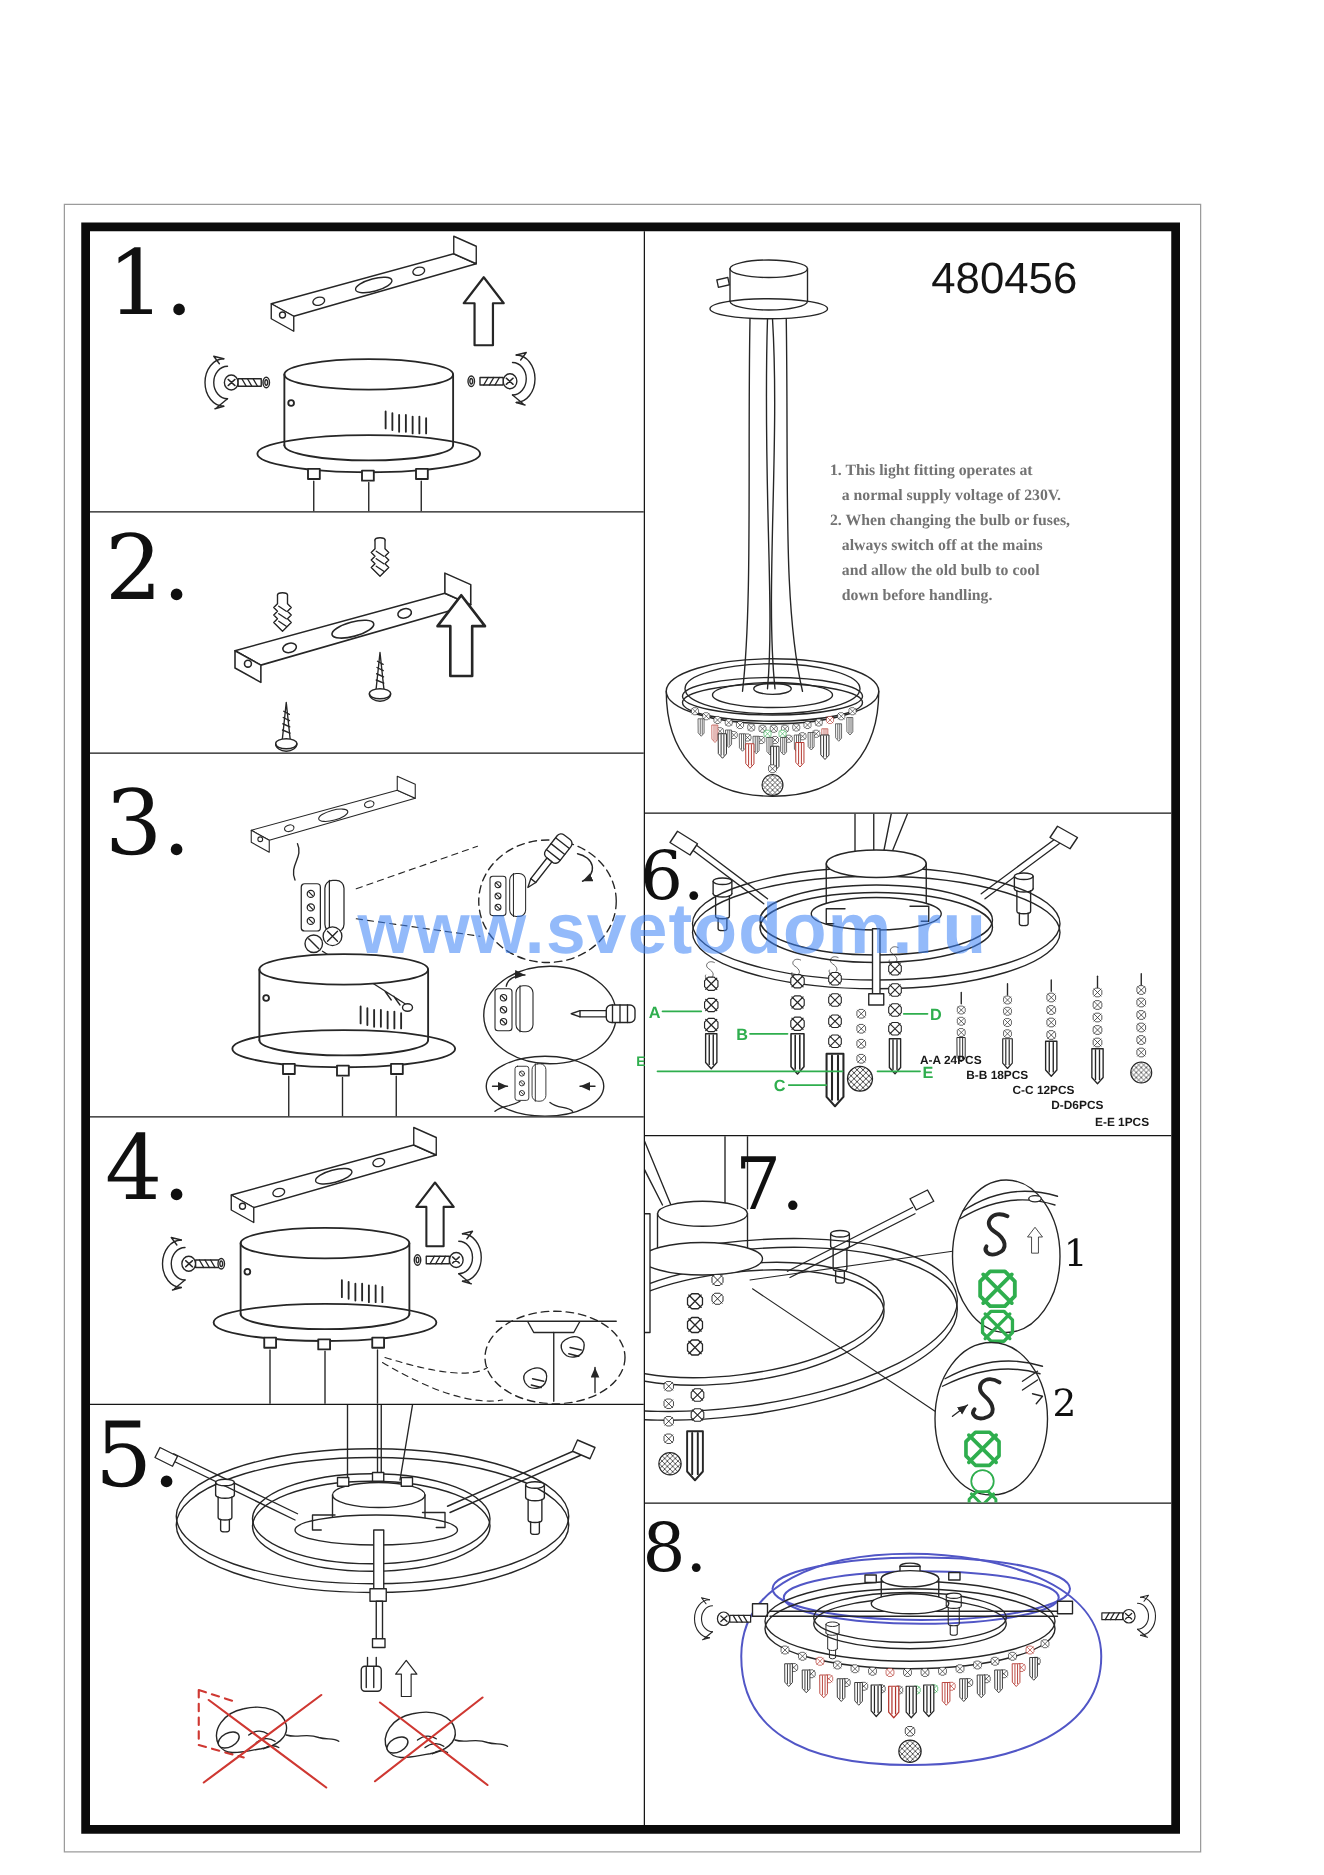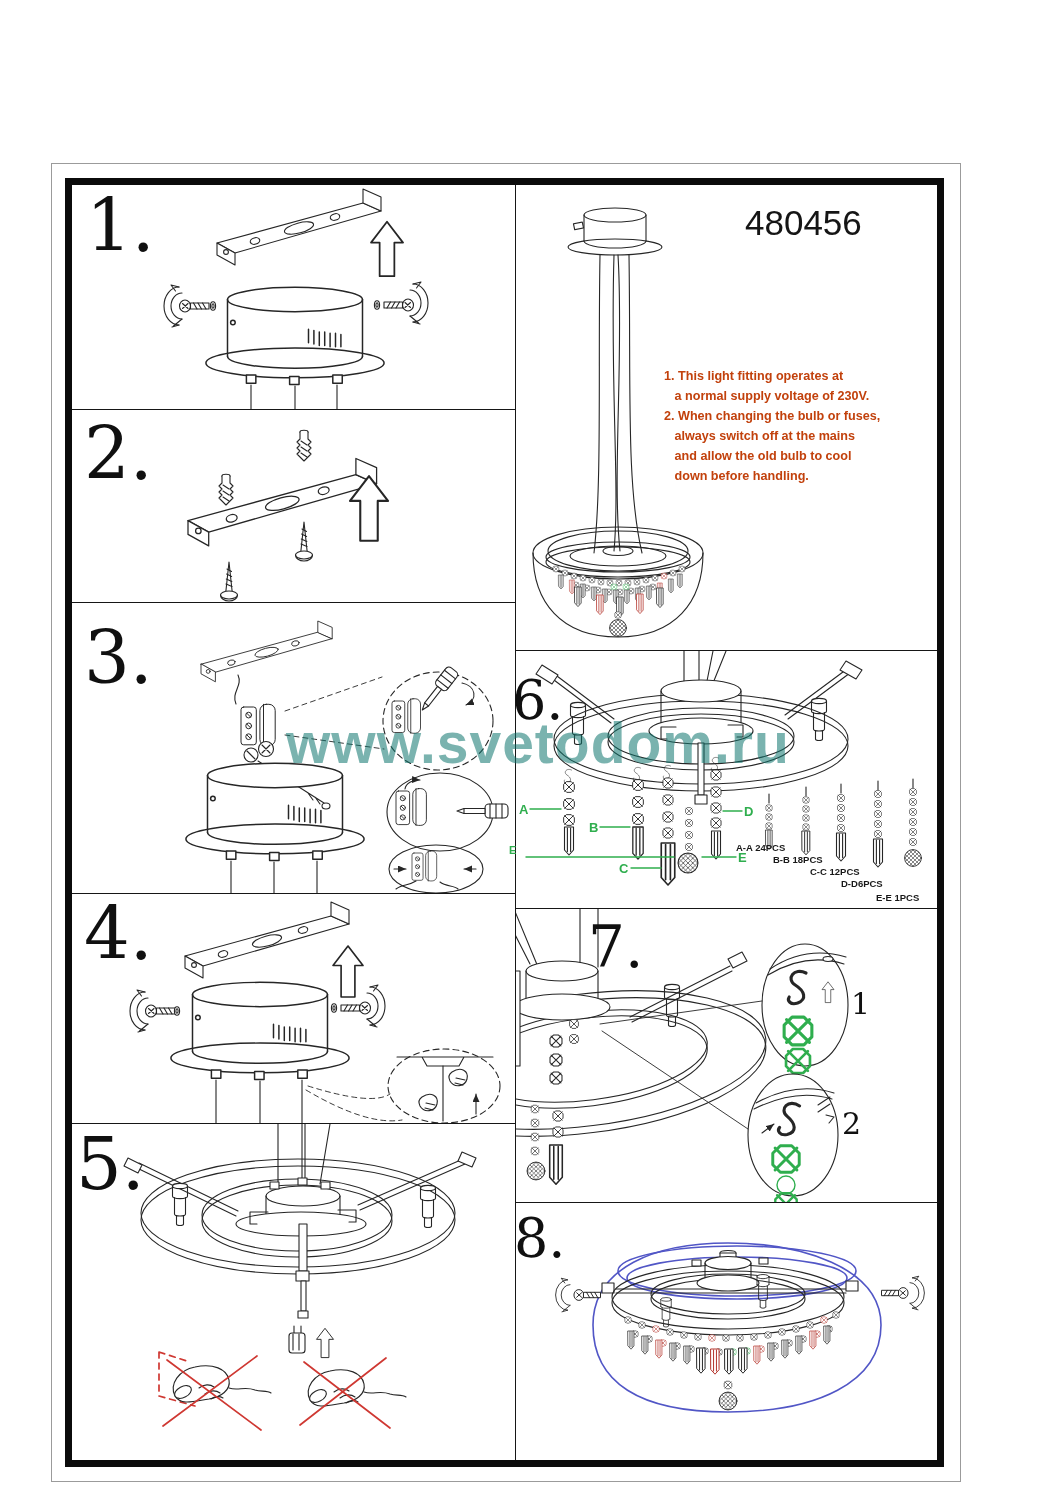"1. This light fitting operates" .warn { color: #c2410c -> #737373; font-family: Liberation Sans, sans-serif -> Liberation Serif, serif }
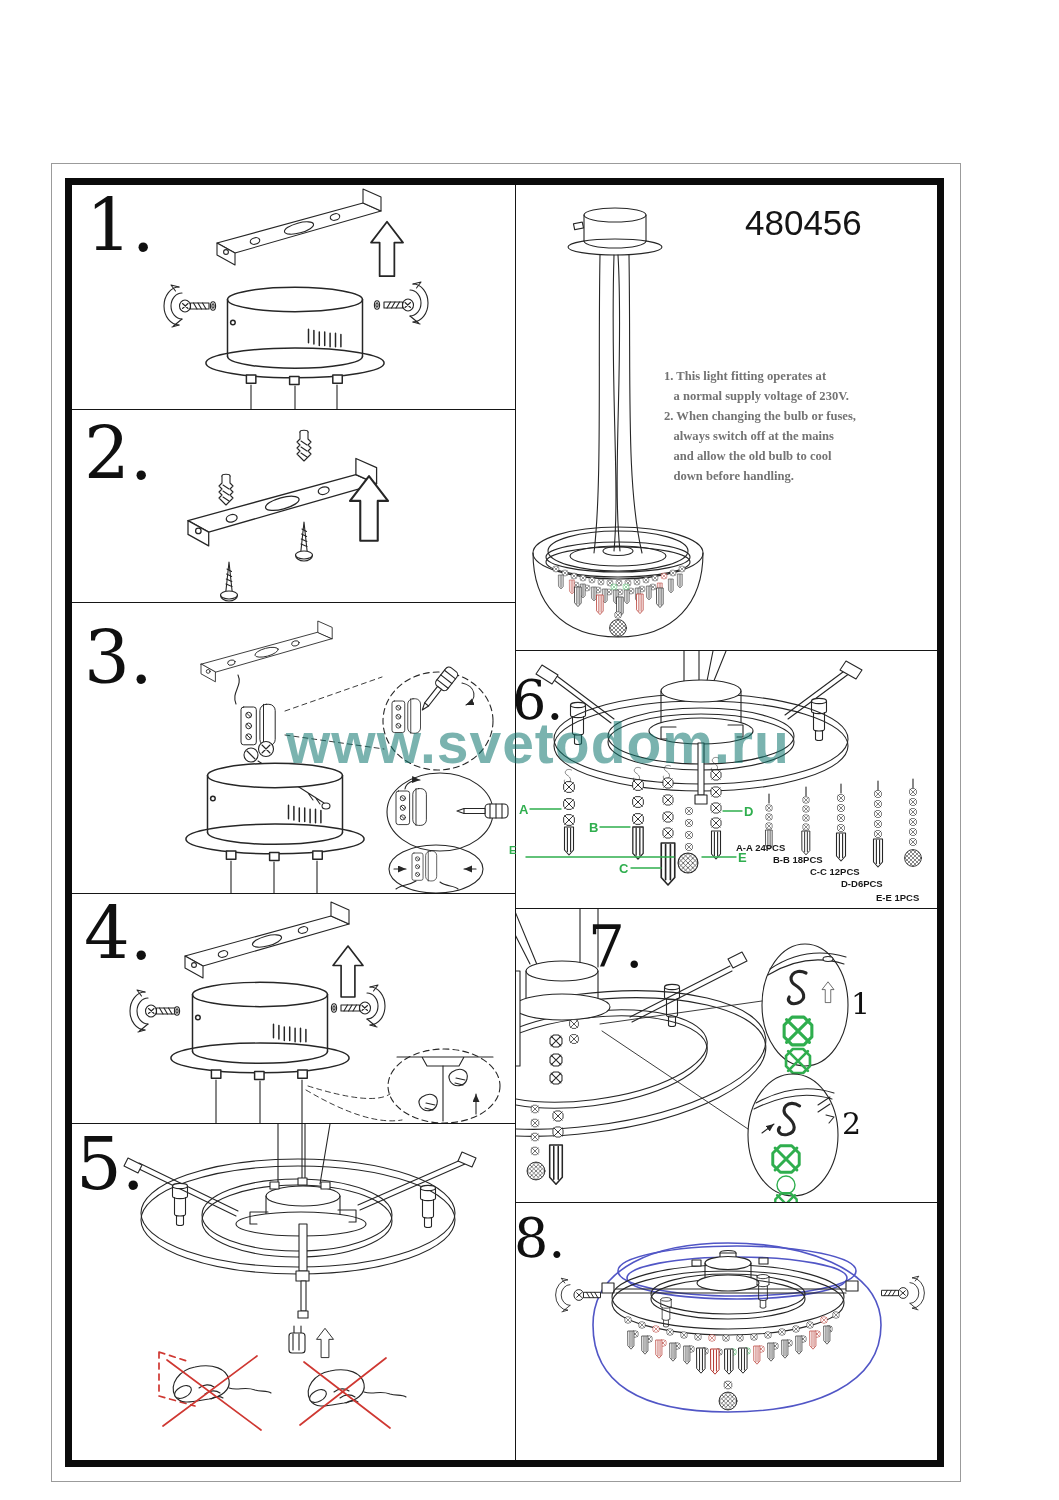"www.svetodom.ru" .watermark { color: #0f766e -> #3b82f6 }
